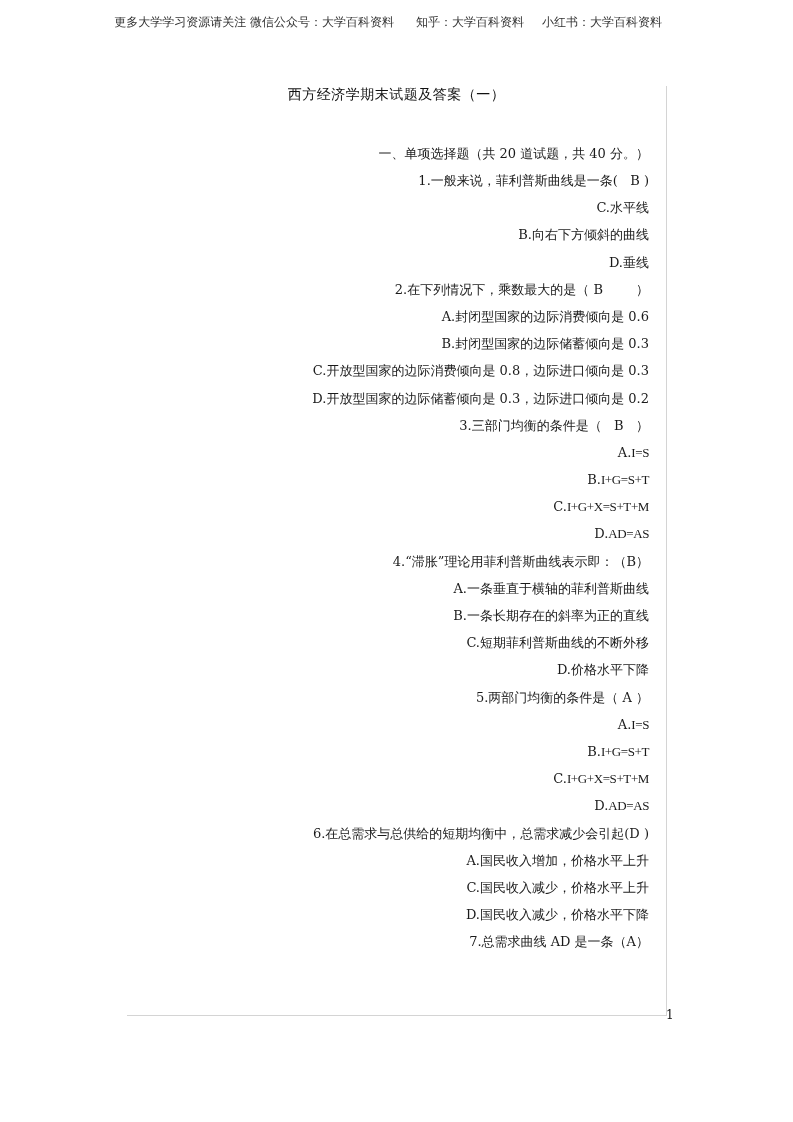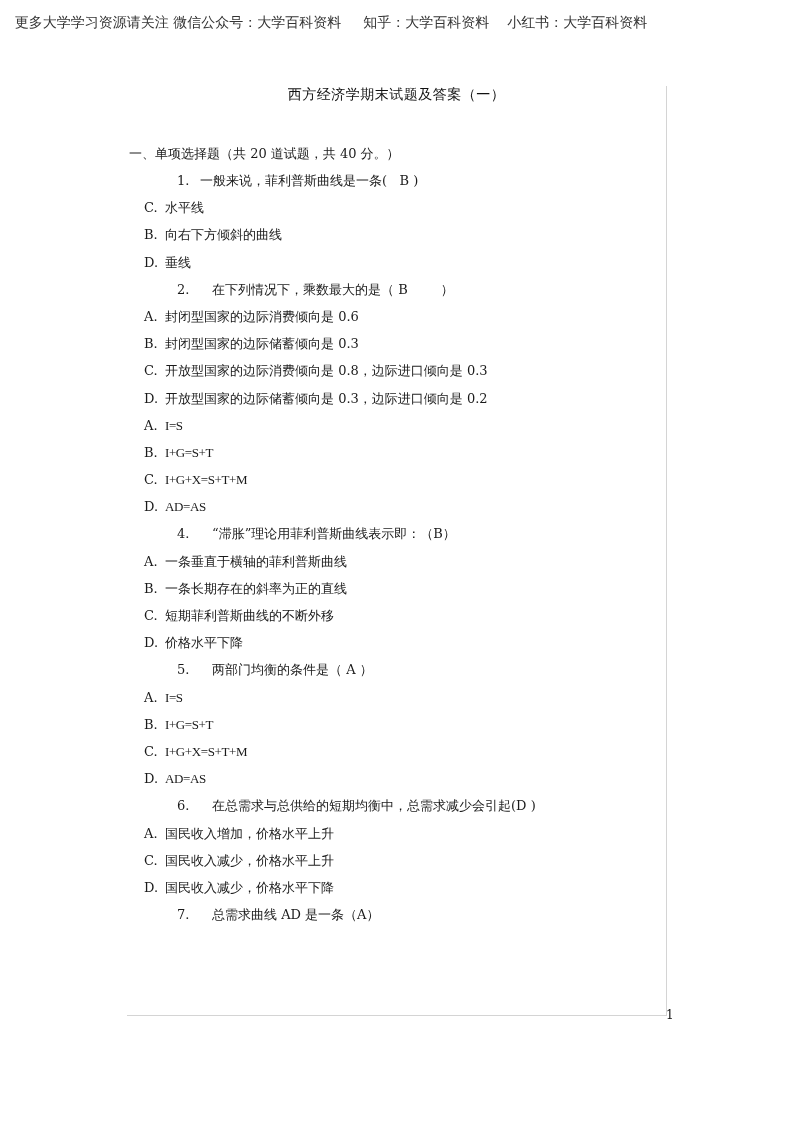"更多大学学习资源请关注 微信公众号：大学百科资料 知乎：大学百科资料" .top-banner { font-size: 14px -> 12px; text-align: center -> right }
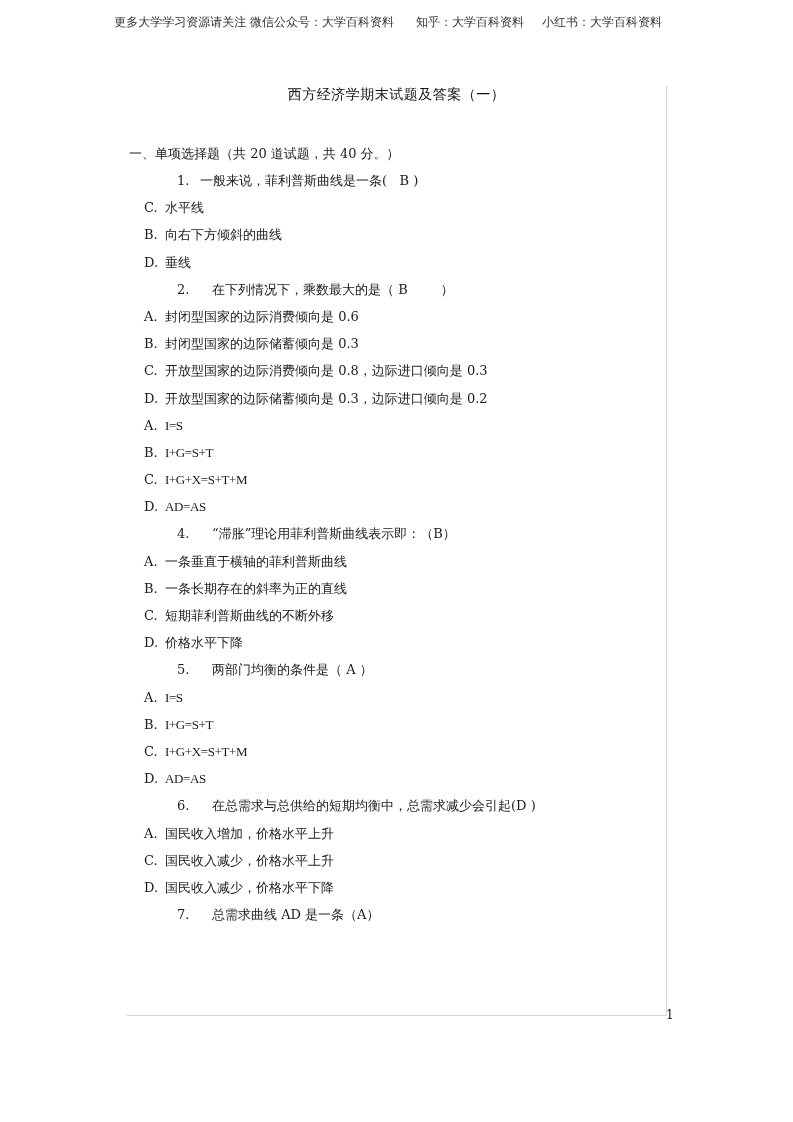"一、单项选择题（共 20 道试题，共 40 分。）" .content { text-align: none -> right }
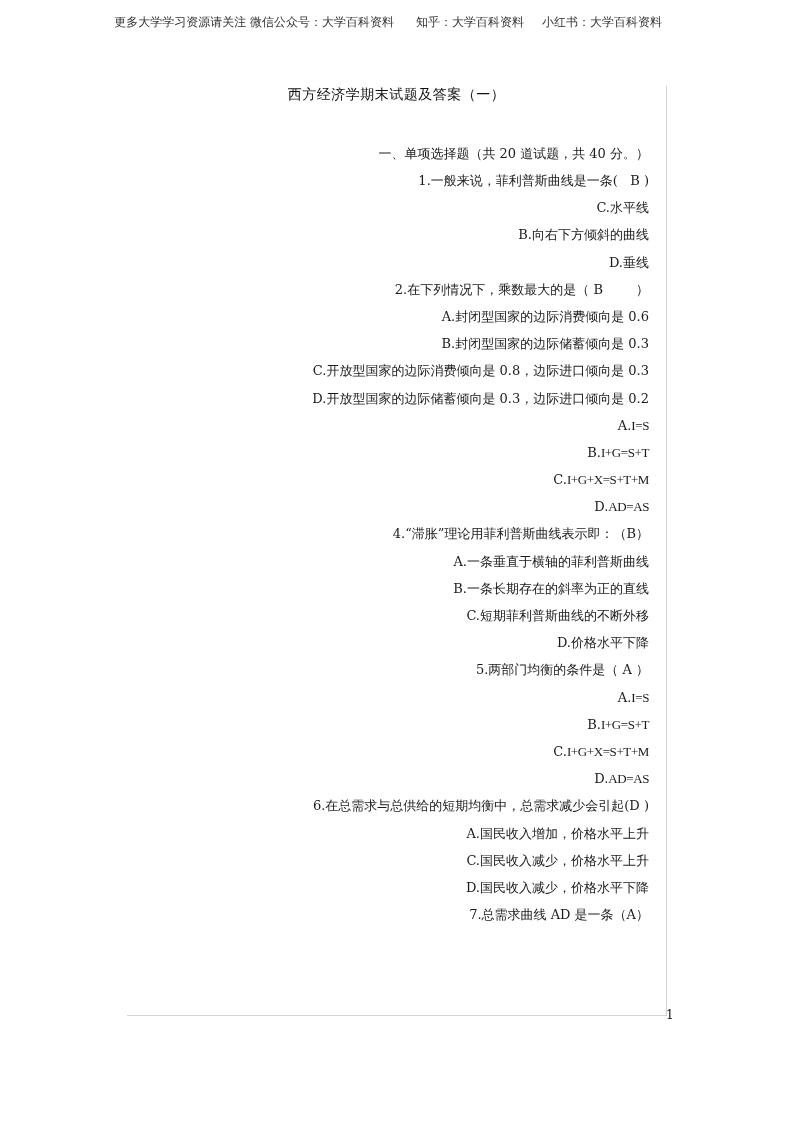"3.三部门均衡的条件是（ B ）" div.q-line { html: none -> <div> <span>3.</span><span>三部门均衡的条件是（&nbsp;&nbsp;&nbsp;B&nbsp;&nbsp;&nbsp;）</span> </div> }
